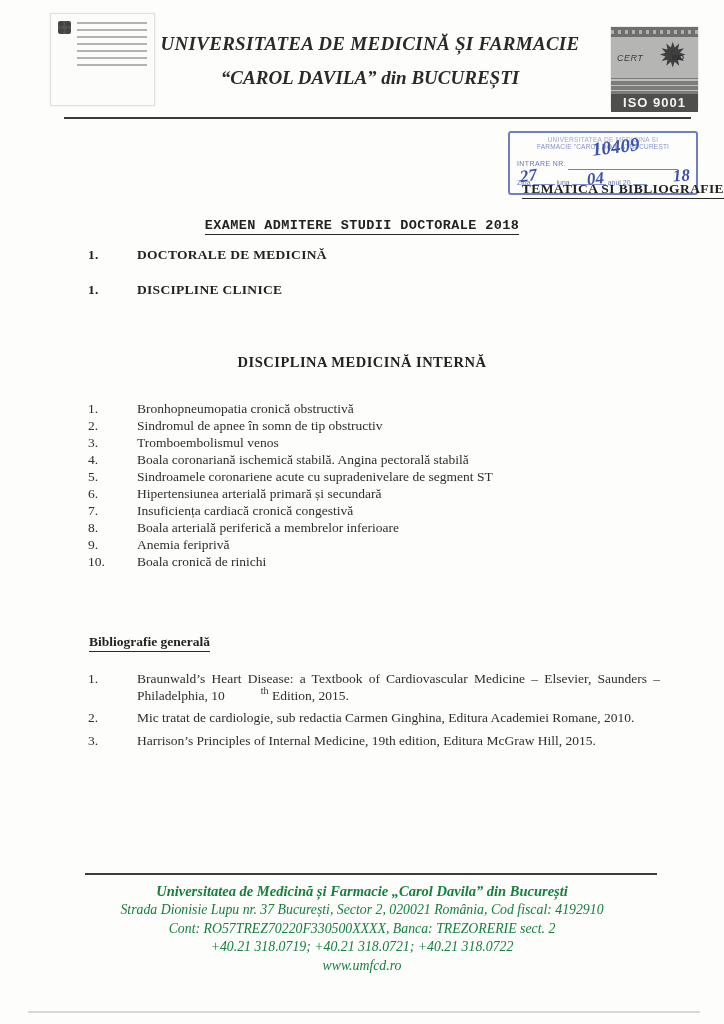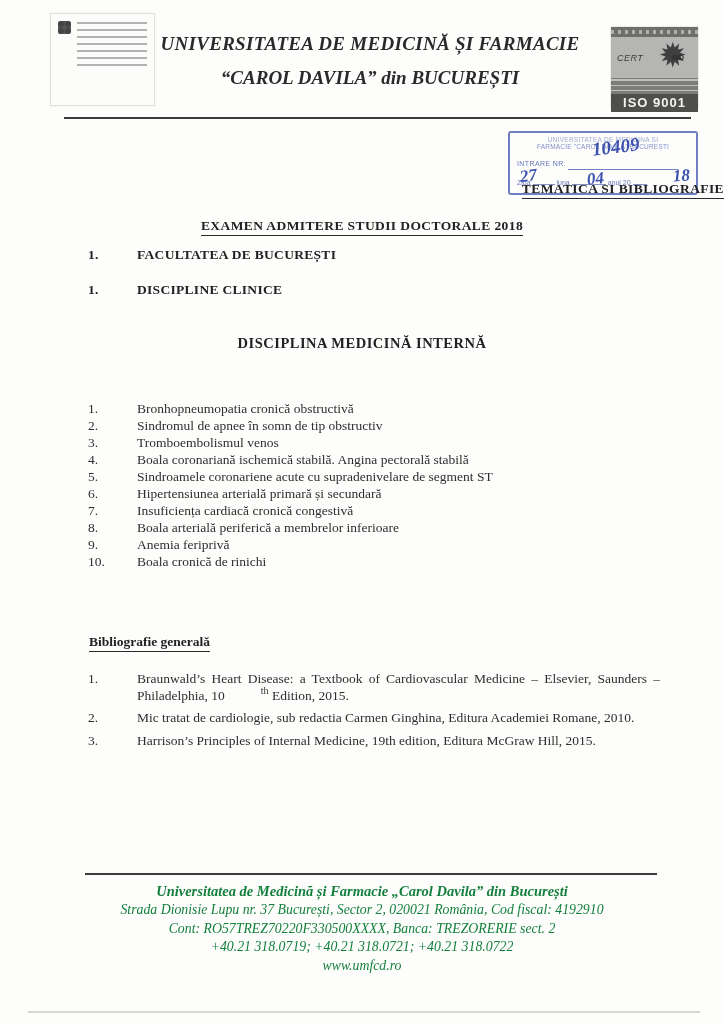"EXAMEN ADMITERE STUDII DOCTORALE 2018" .doc-title2 { font-family: none -> Liberation Mono, monospace }
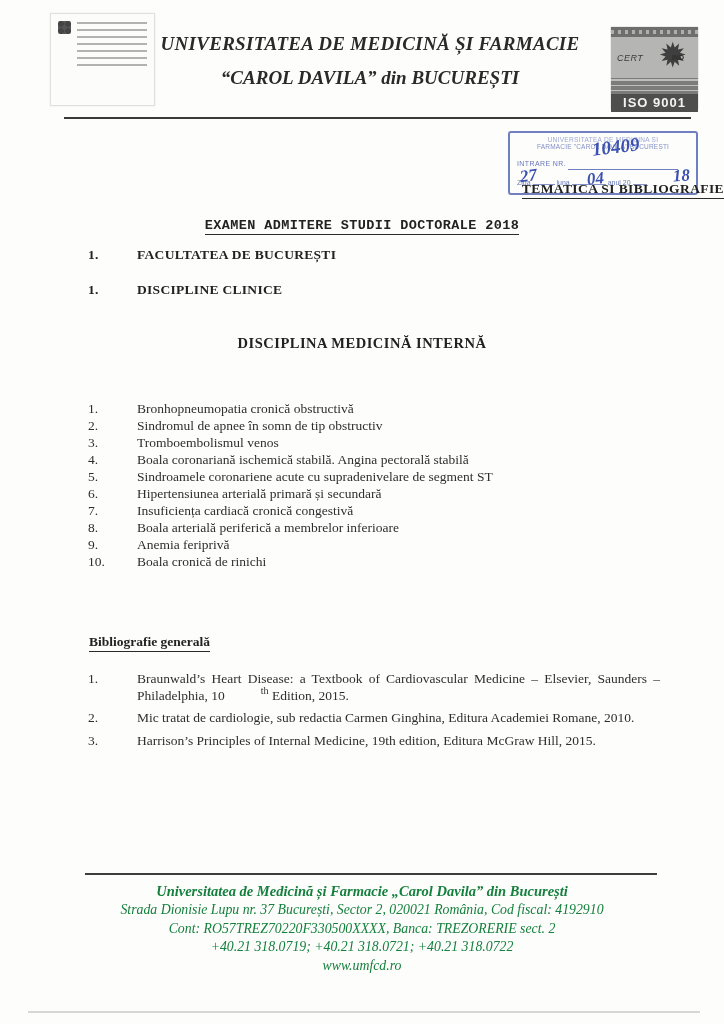"FACULTATEA DE BUCUREȘTI" span { text: FACULTATEA DE BUCUREȘTI -> DOCTORALE DE MEDICINĂ }
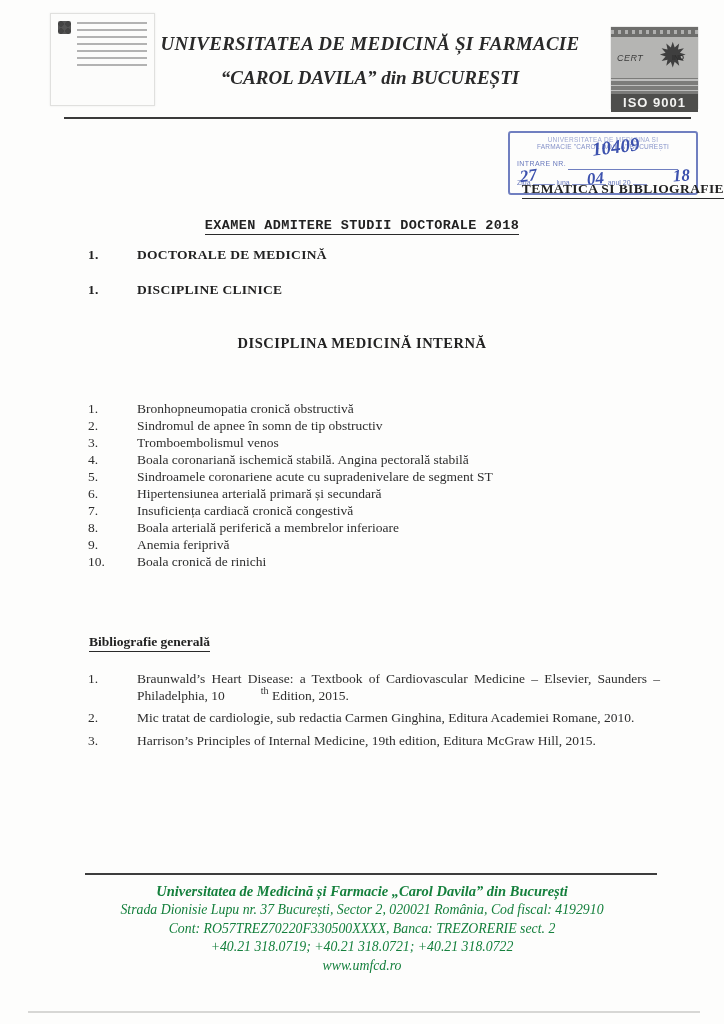"DISCIPLINA MEDICINĂ INTERNĂ" .discipline-heading { top: 335px -> 354px }
